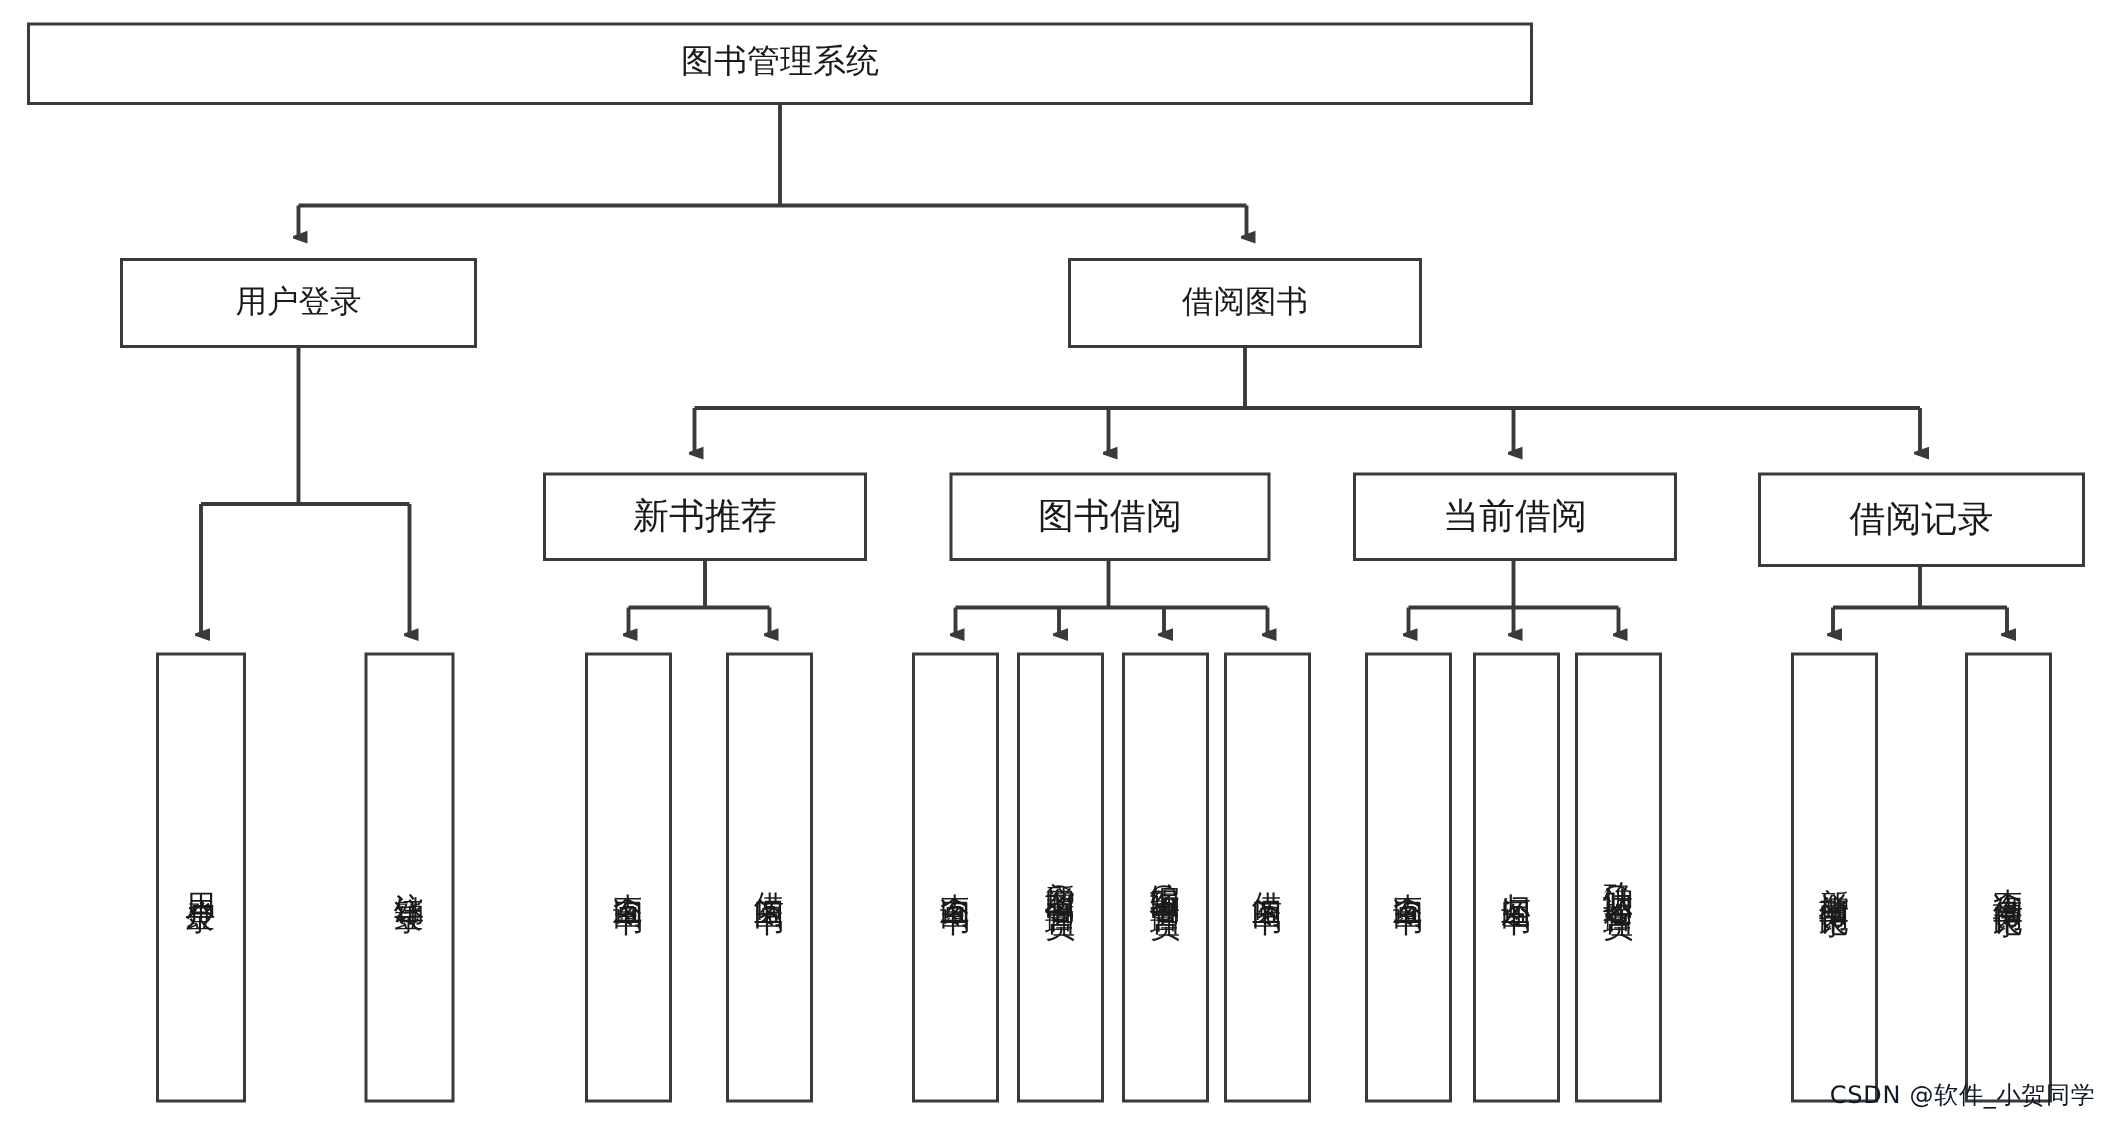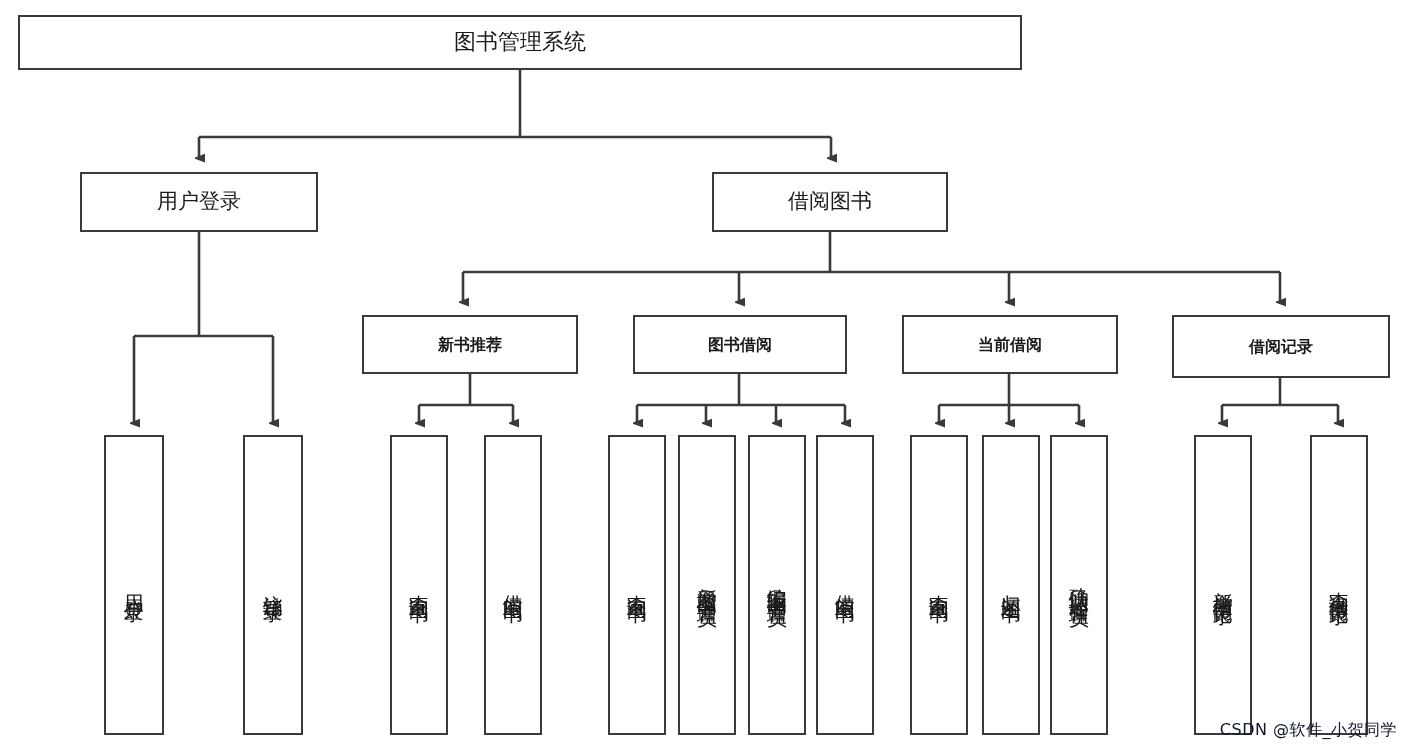"新书推荐" .node.lvl2 .lbl { font-size: 16px -> 24px; font-weight: bold -> none }
